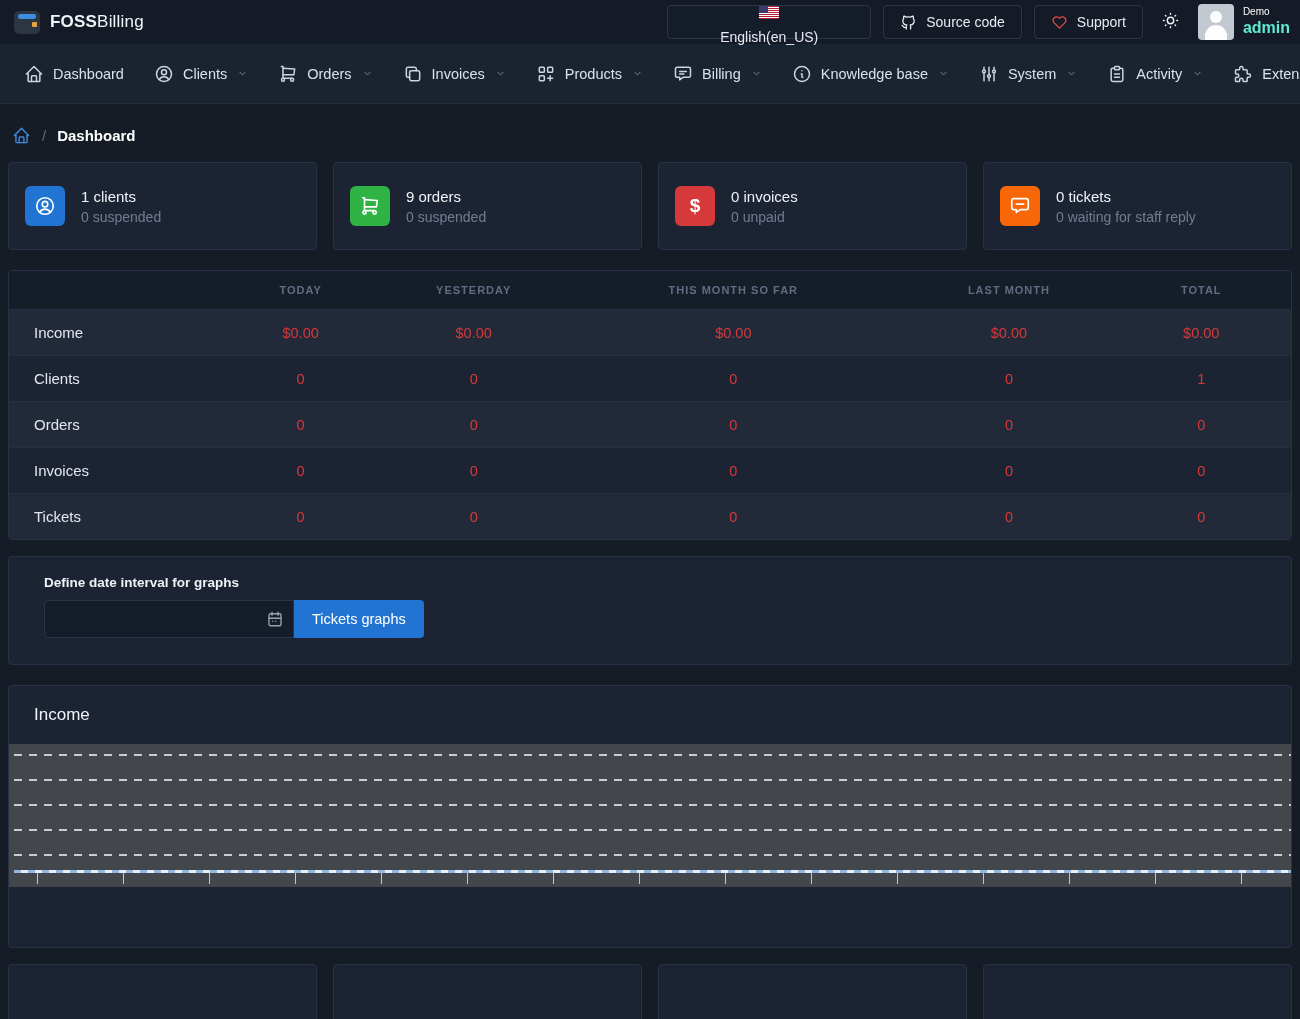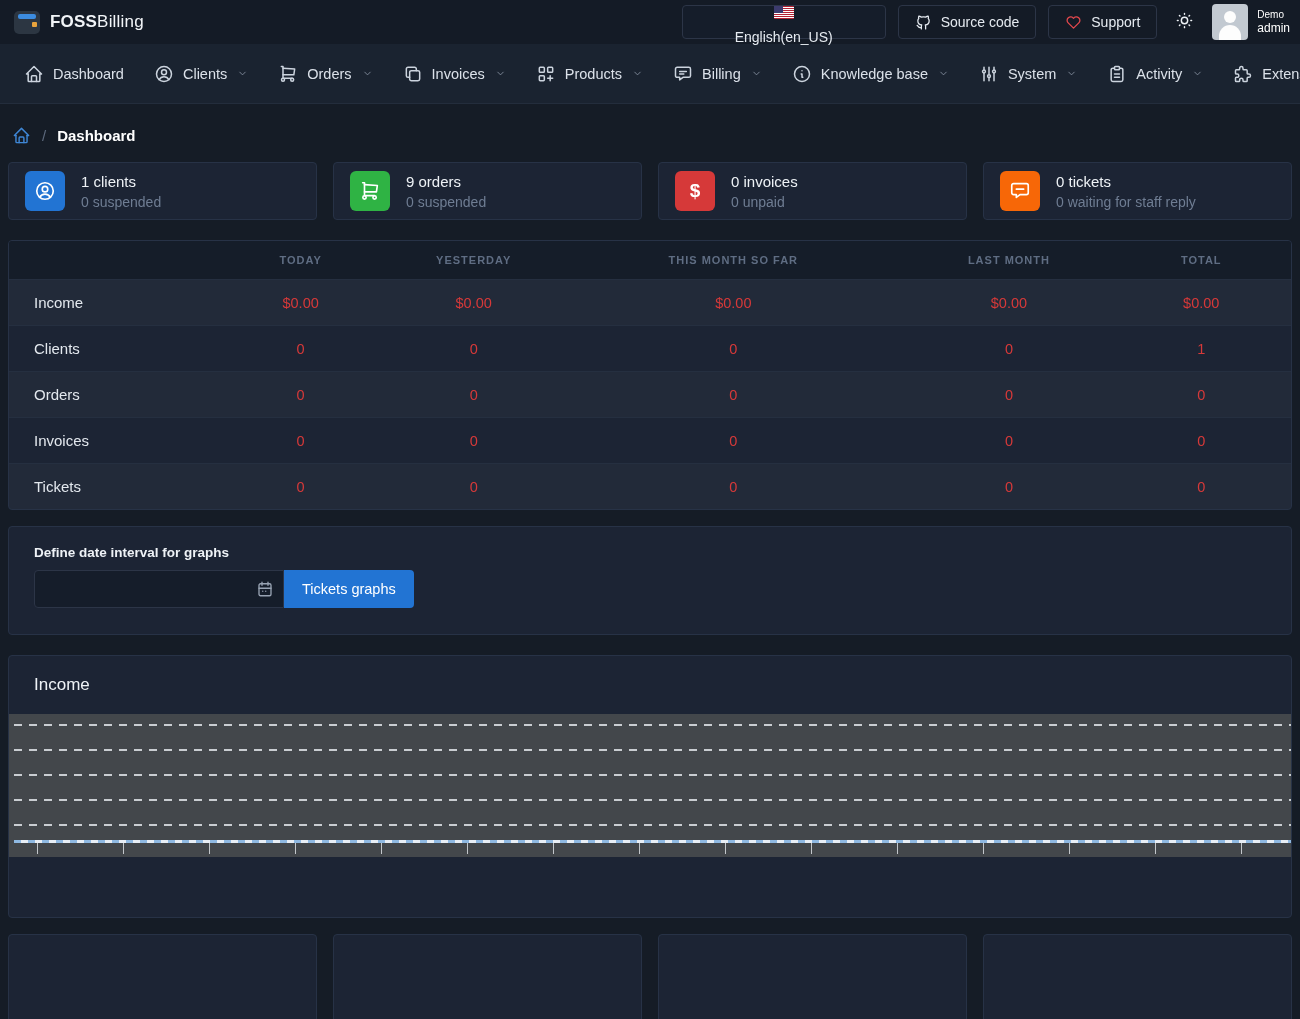"admin" .user-role { color: #ffffff -> #5eead4; font-size: 12px -> 16px; font-weight: none -> bold }
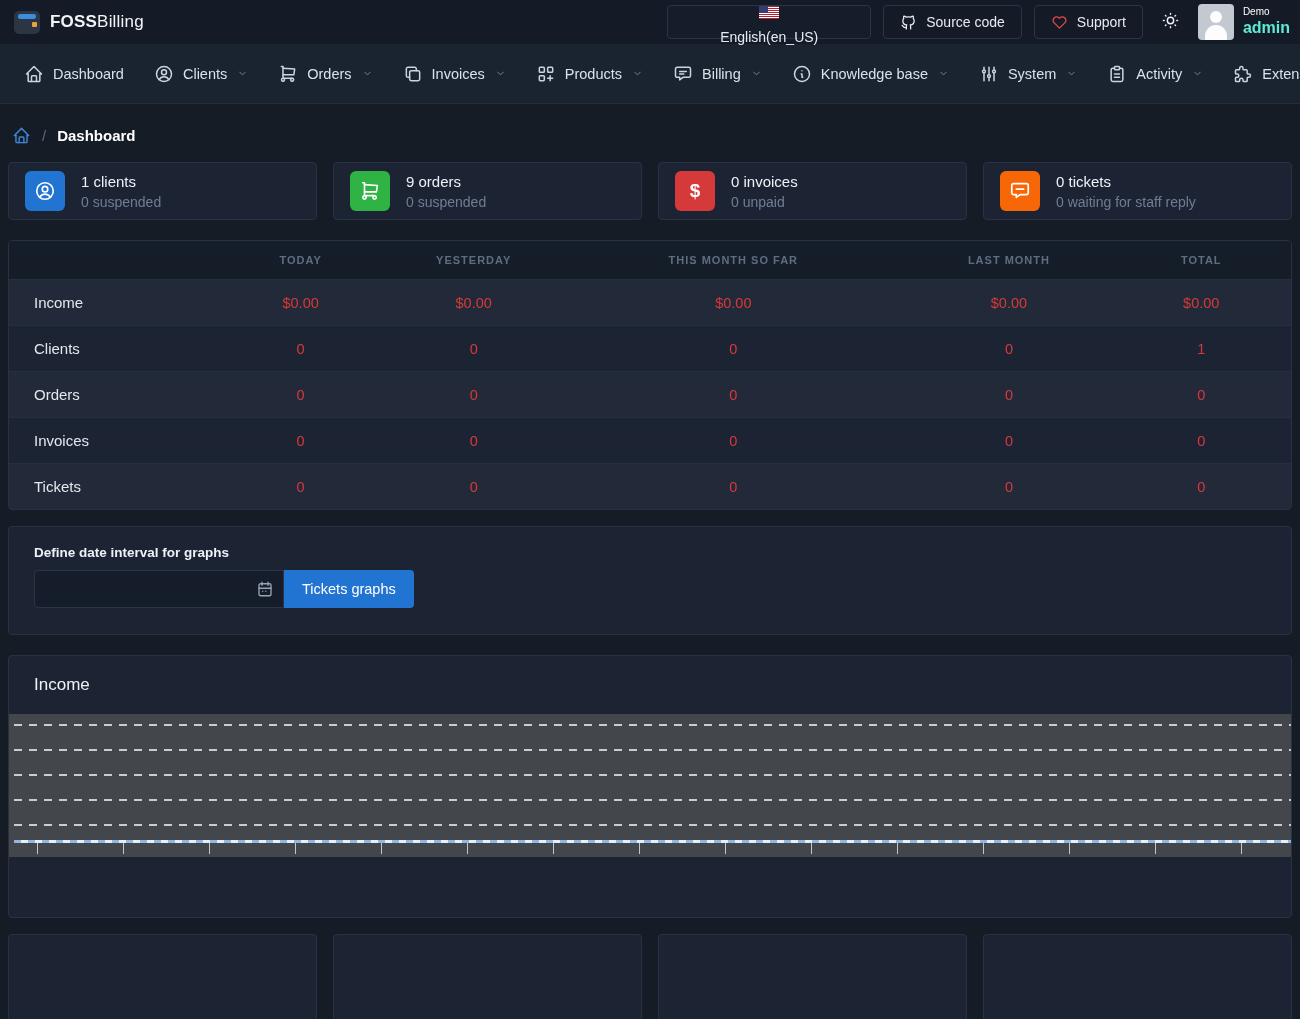"1 clients" .scard { height: 58px -> 88px }
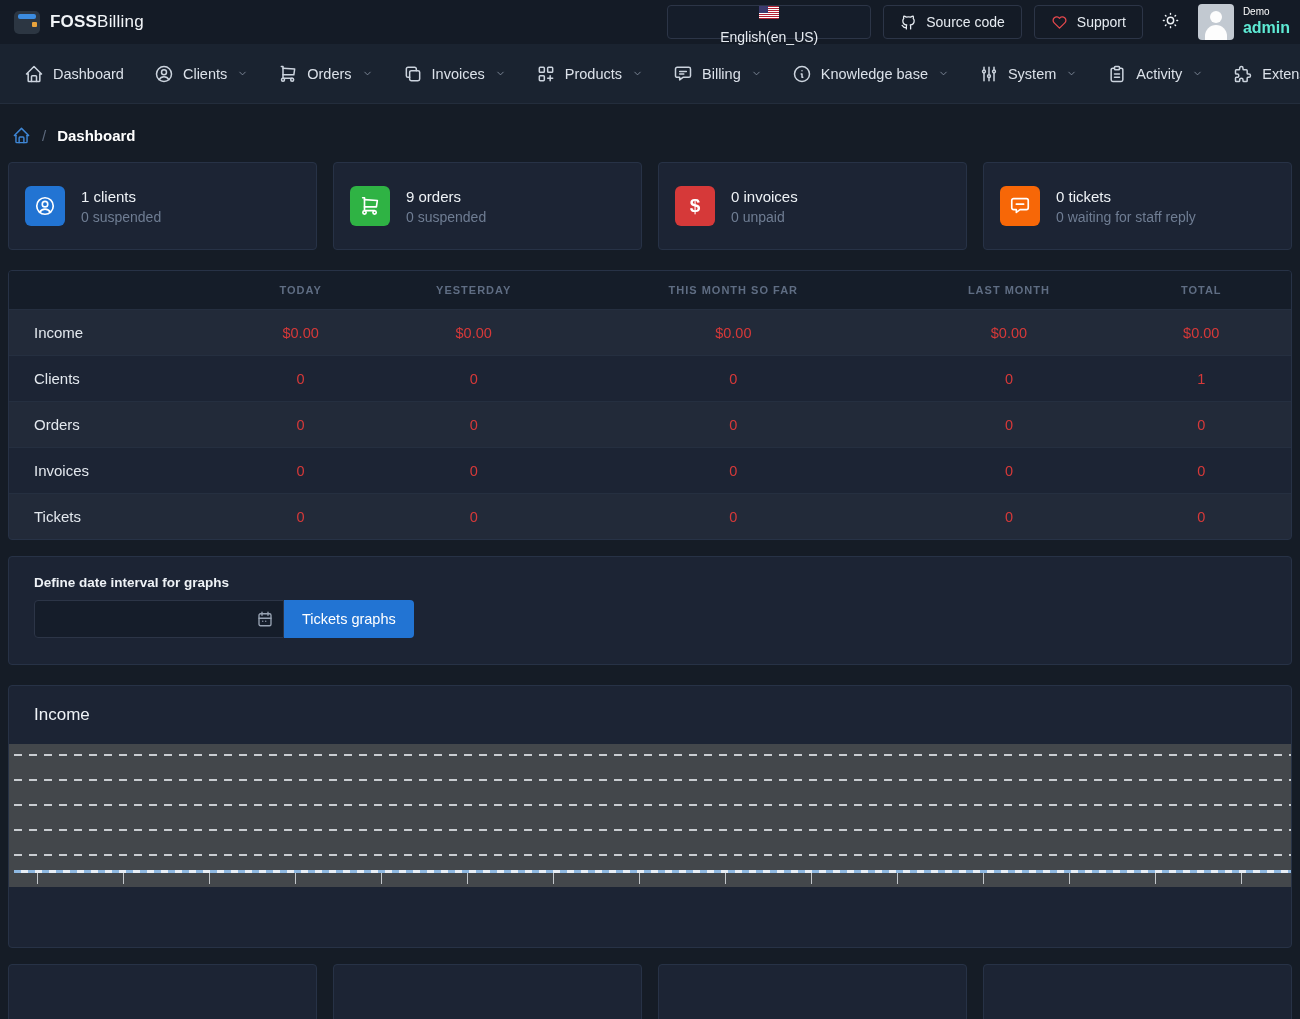"Define date interval for graphs" .graph-panel { padding: 18px 25px 26px -> 18px 35px 26px }
